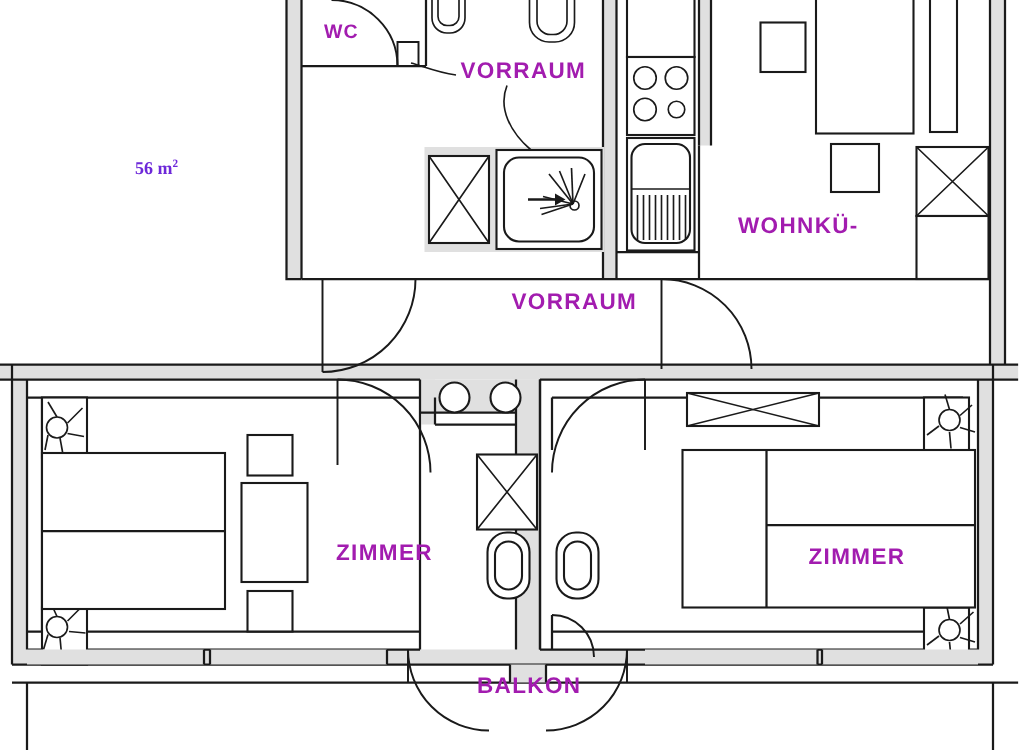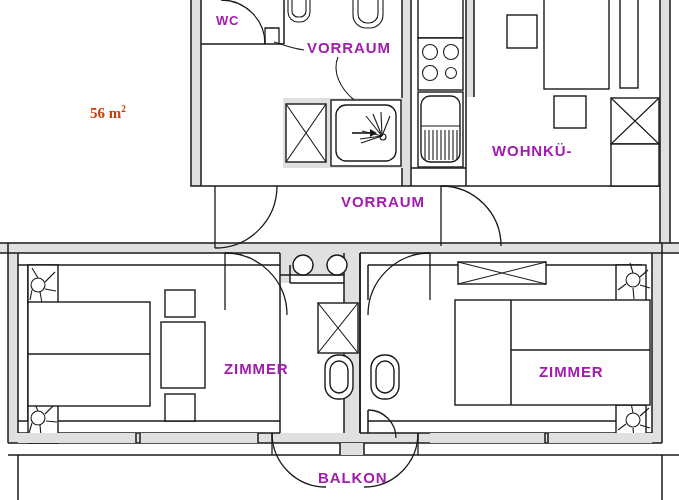"56 m2" .area-label { color: #c2410c -> #6d28d9; font-size: 15px -> 12px }
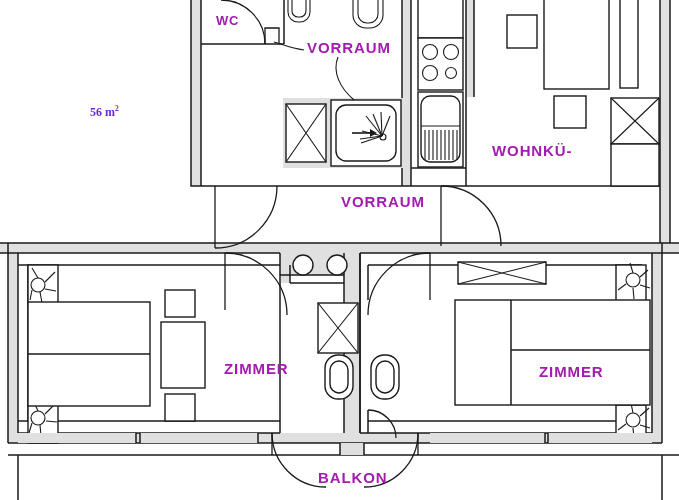"BALKON" div.room-label { top: 470px -> 450px }
